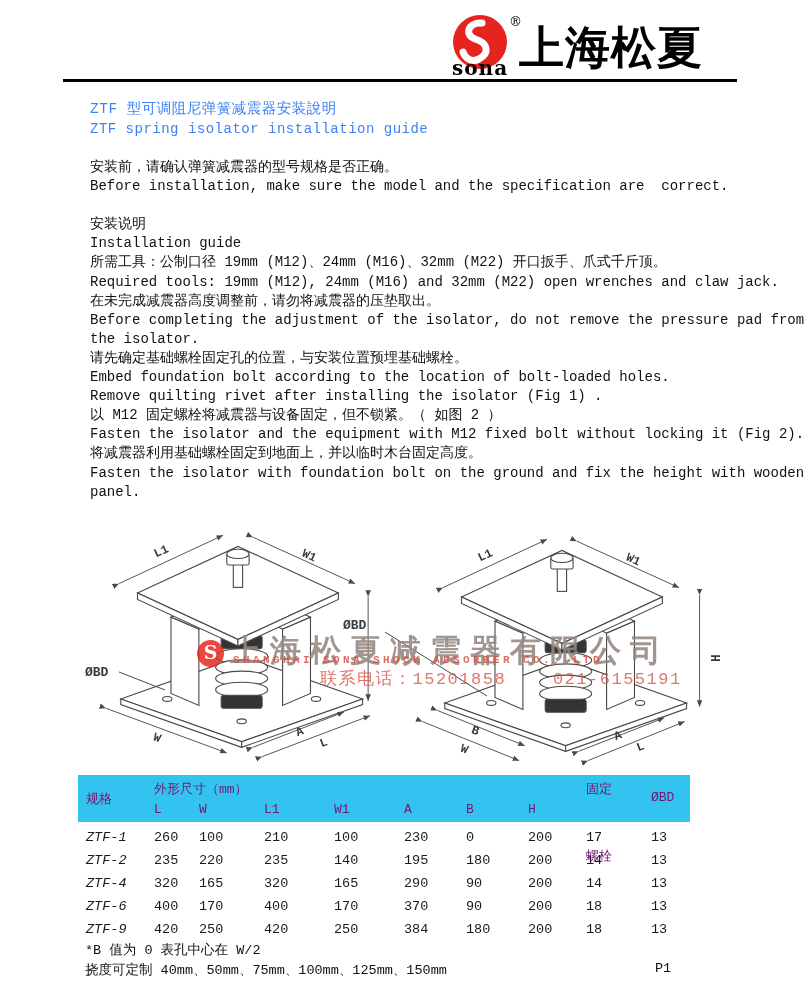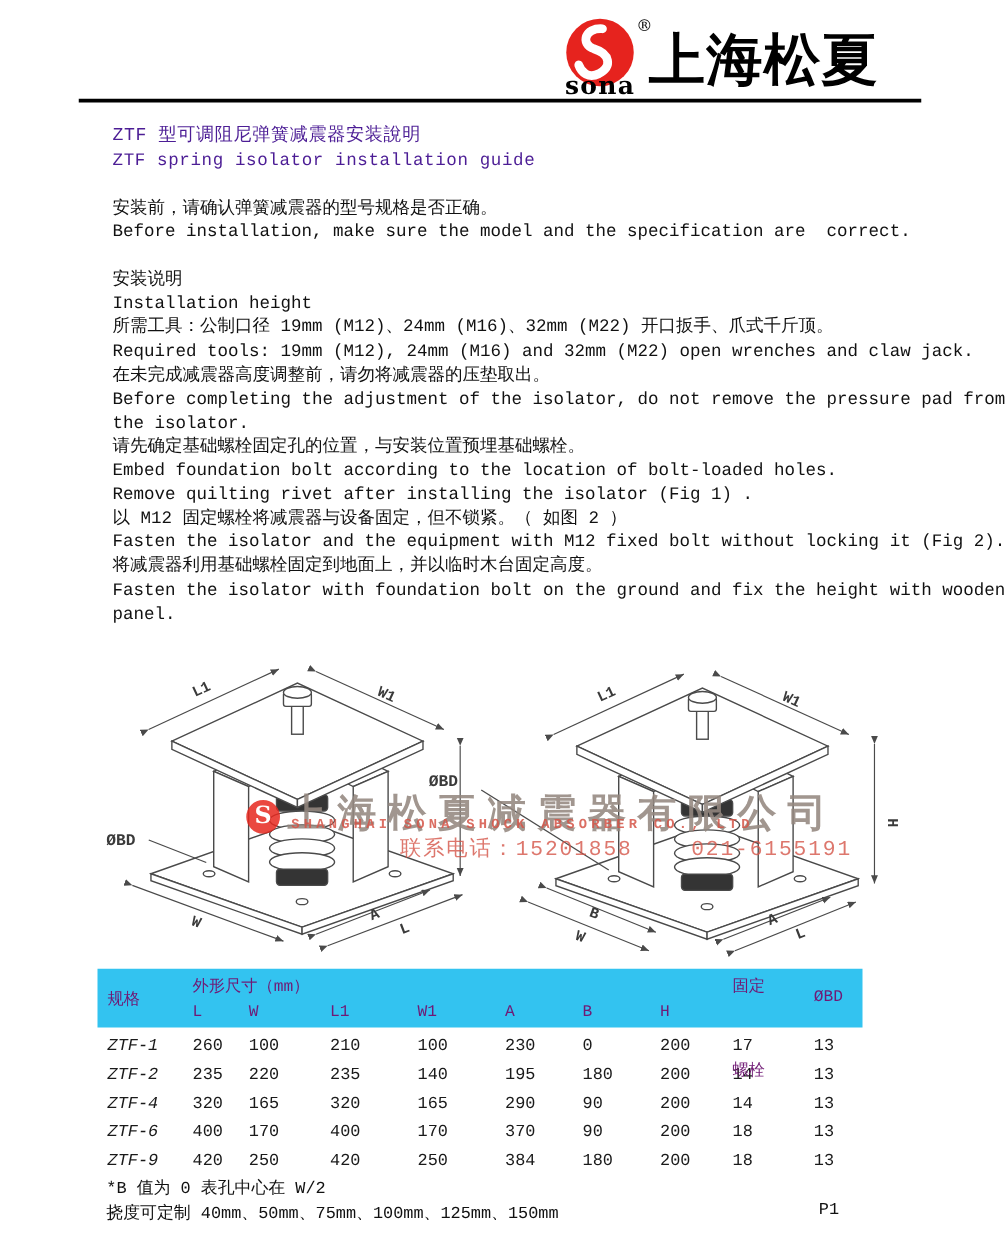"ZTF 型可调阻尼弹簧减震器安装說明" .title-block { color: #4c1d95 -> #3b82f6 }
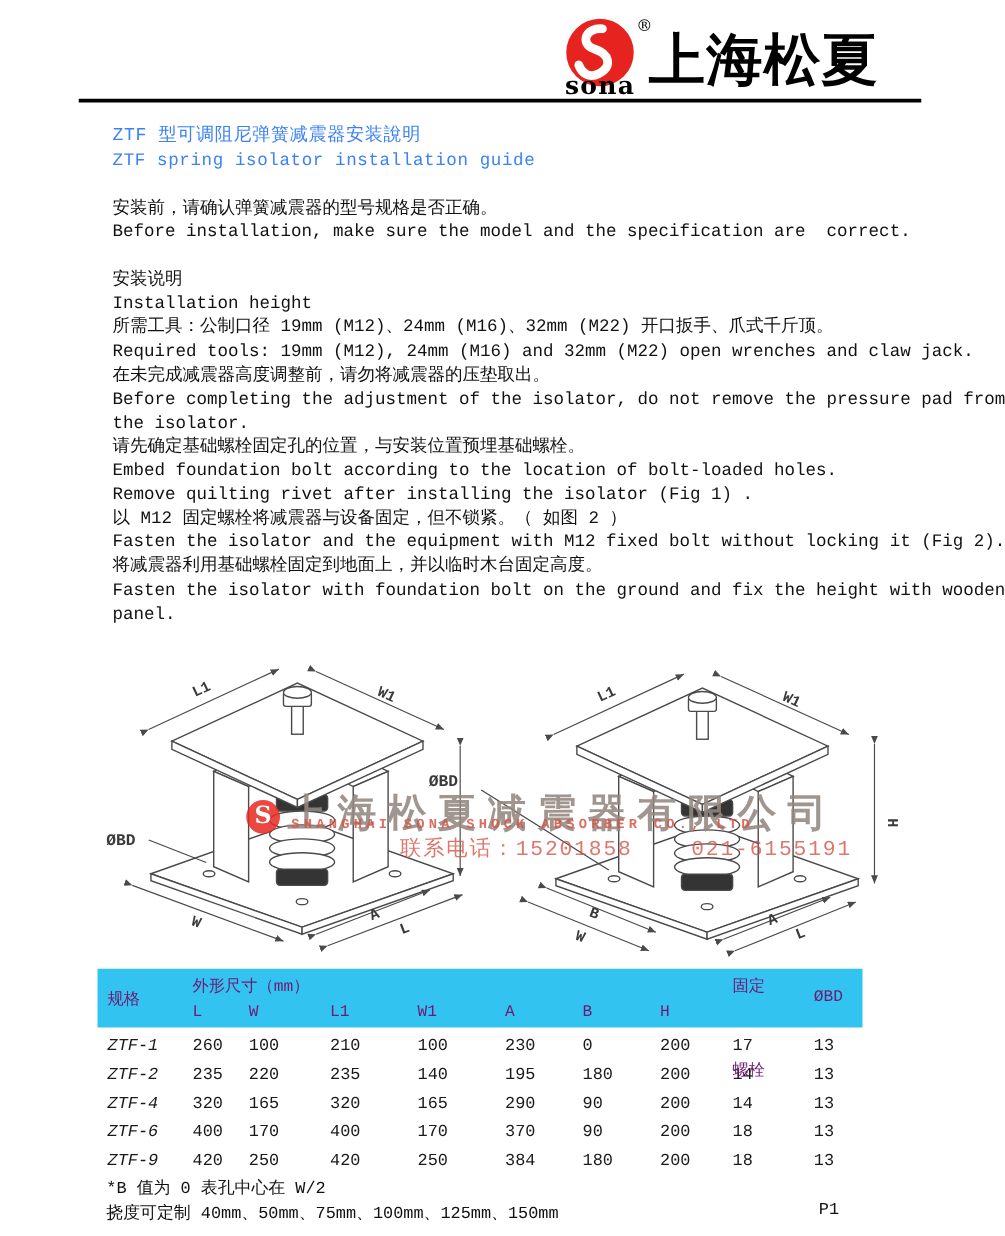"Installation height" div.doc-line { text: height -> guide }
